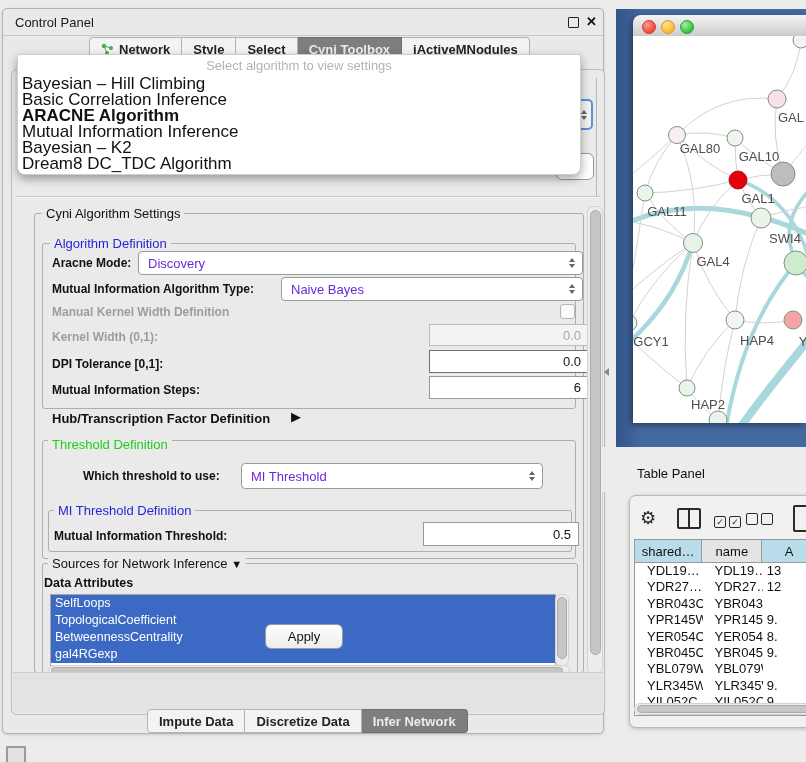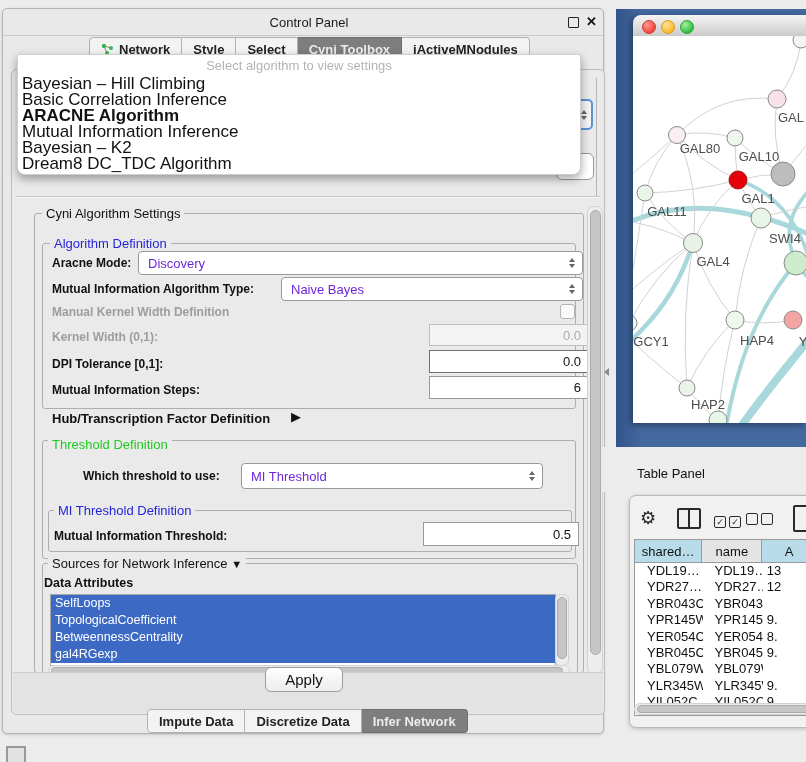"Control Panel" #cpanel-title { justify-content: center -> none }
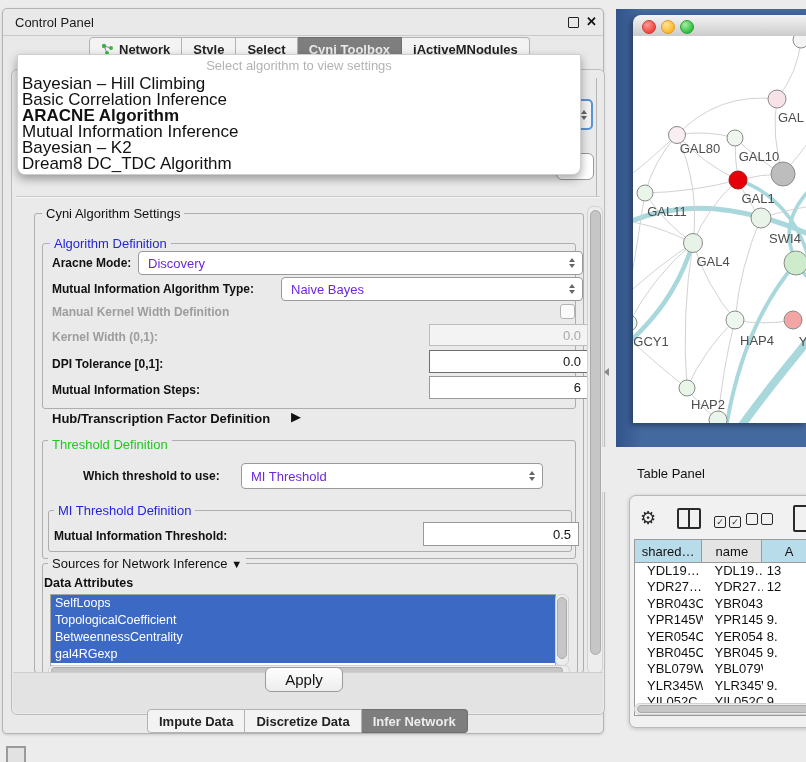"Apply" #apply-btn { font-size: 15px -> 13px; margin-top: 43px -> none }
